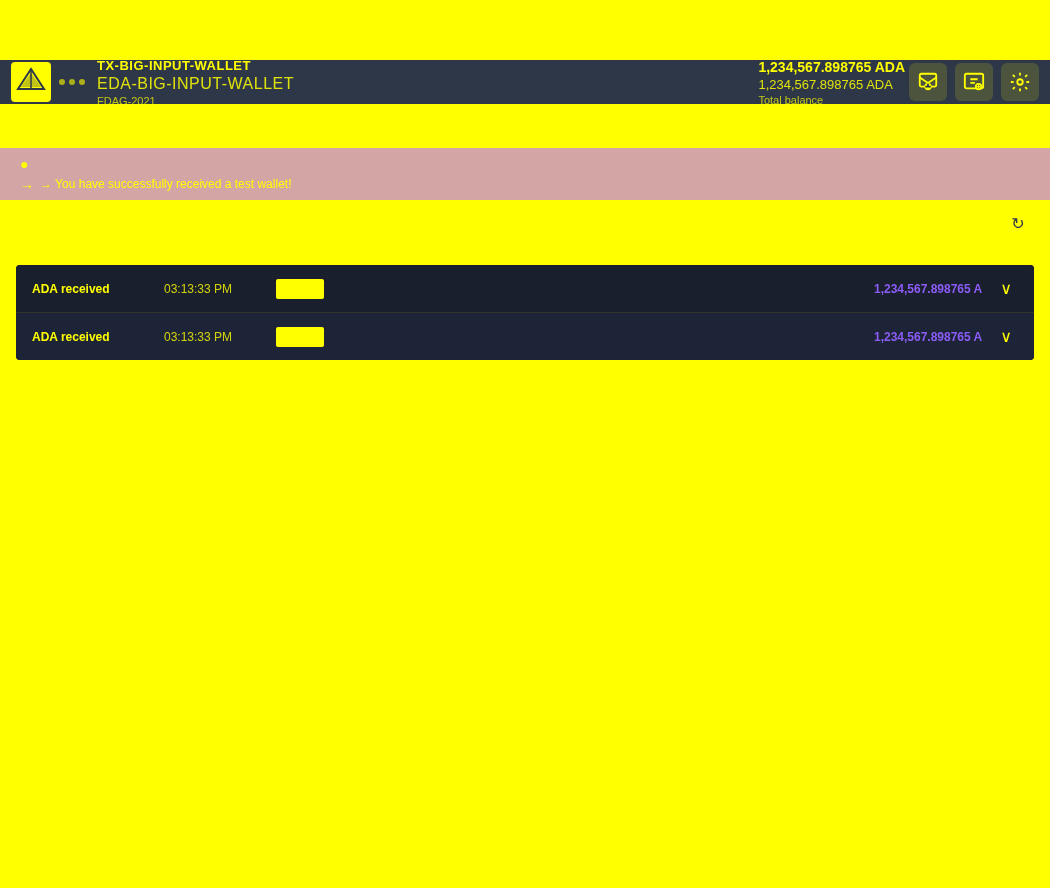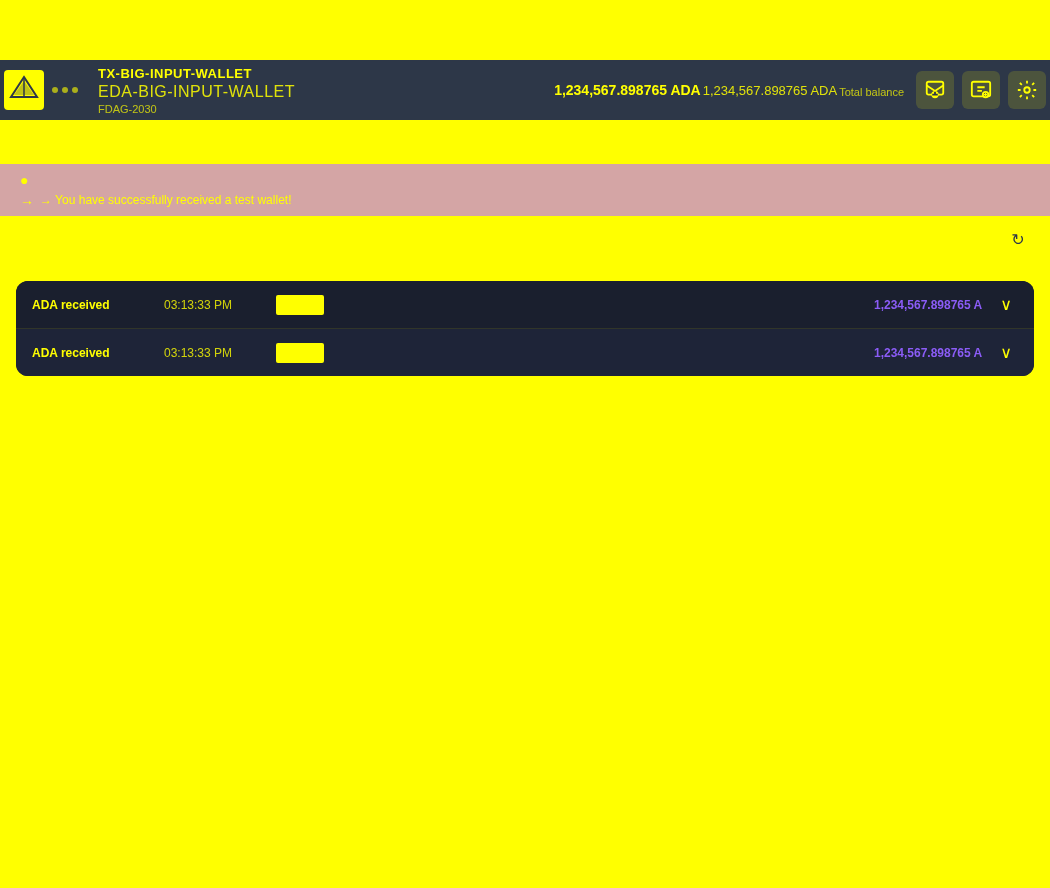"TX-BIG-INPUT-WALLET" .nav-bar { gap: 12px -> 4px; height: 60px -> 44px; padding: 0 4px -> 0 11px }
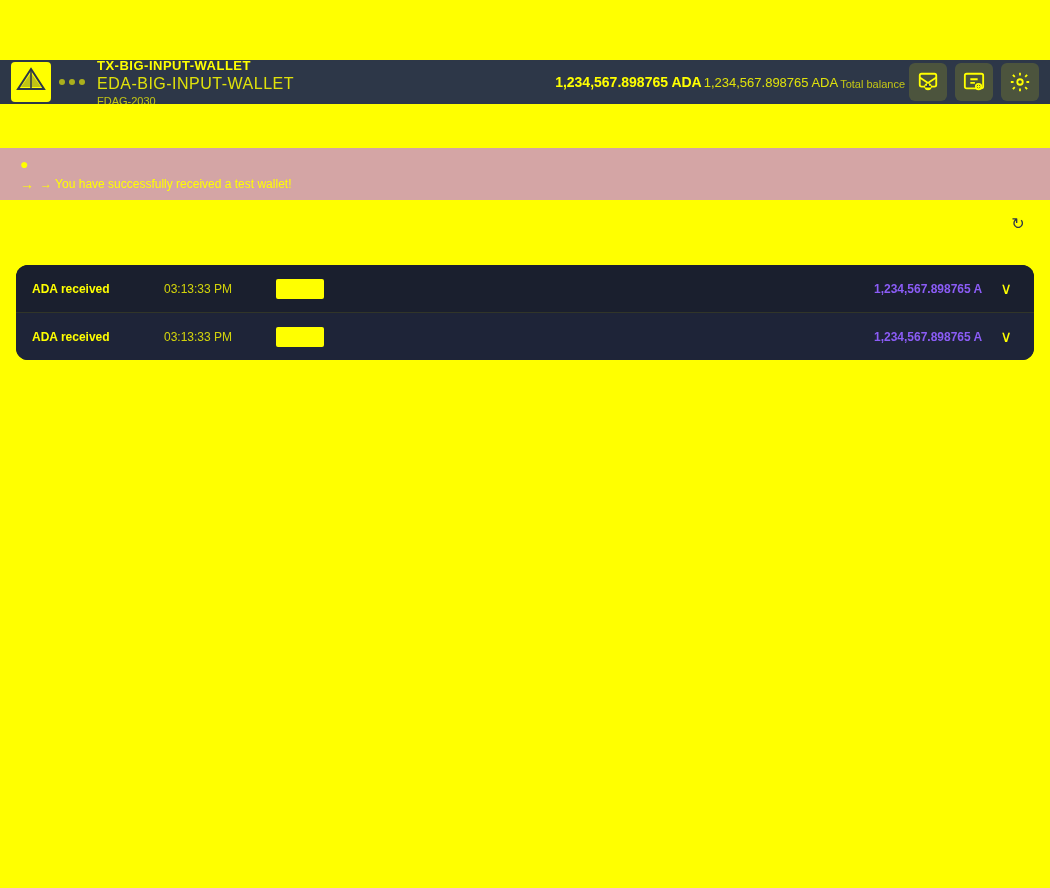"1,234,567.898765 ADA" .wallet-balance { align-items: flex-end -> flex-start; flex-direction: row -> column }
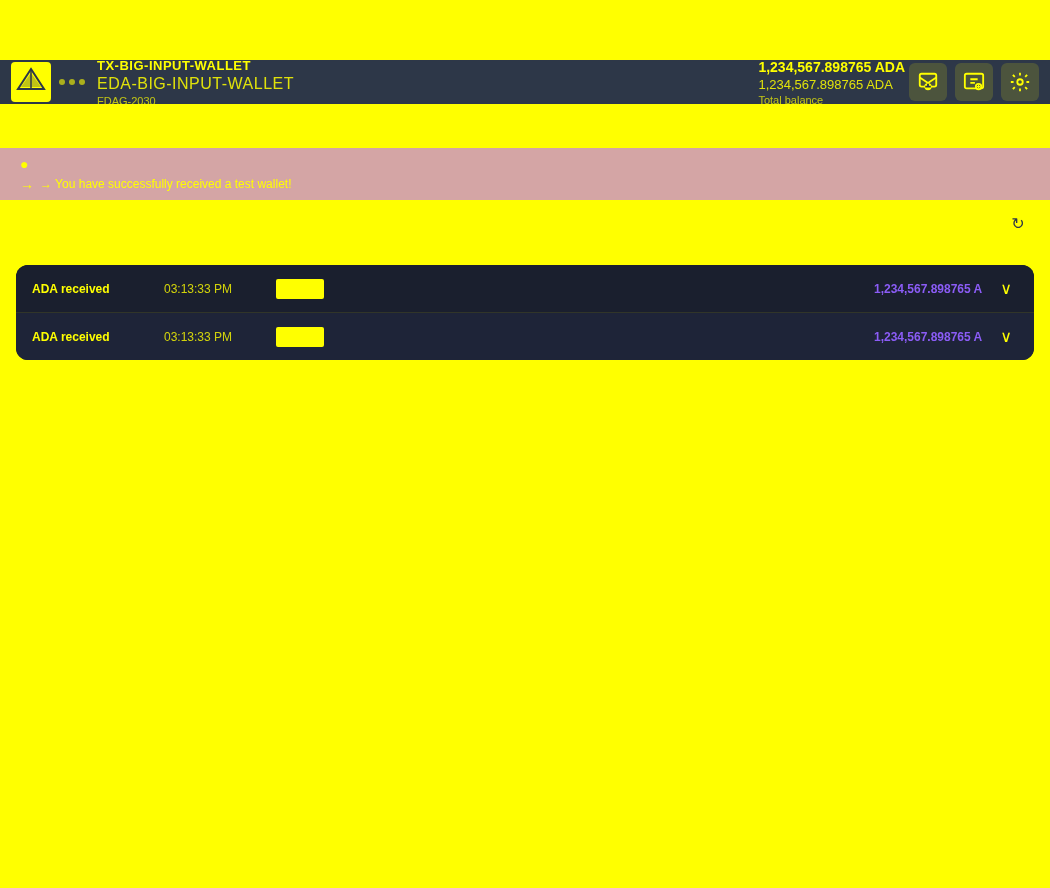"FDAG-2030" span.wallet-name-tertiary { text: FDAG-2030 -> FDAG-2021 }
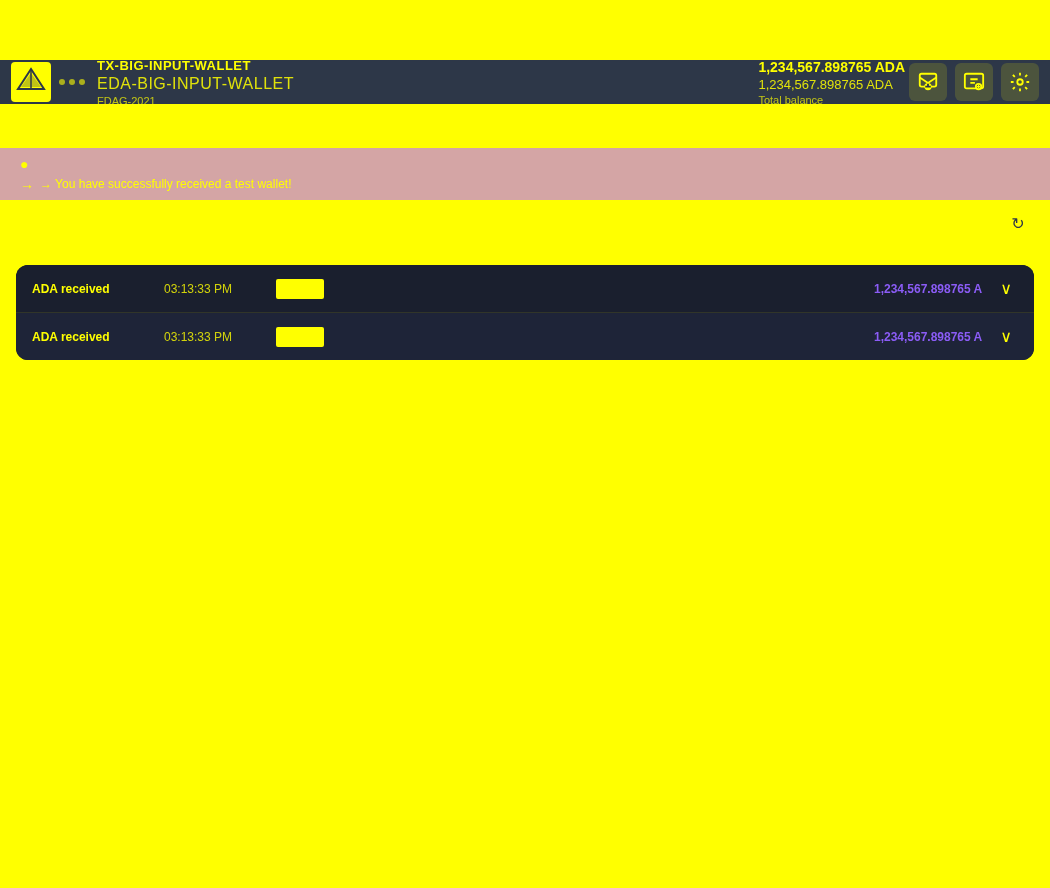"ADA received" .tx-list { border-radius: 12px -> 4px }
